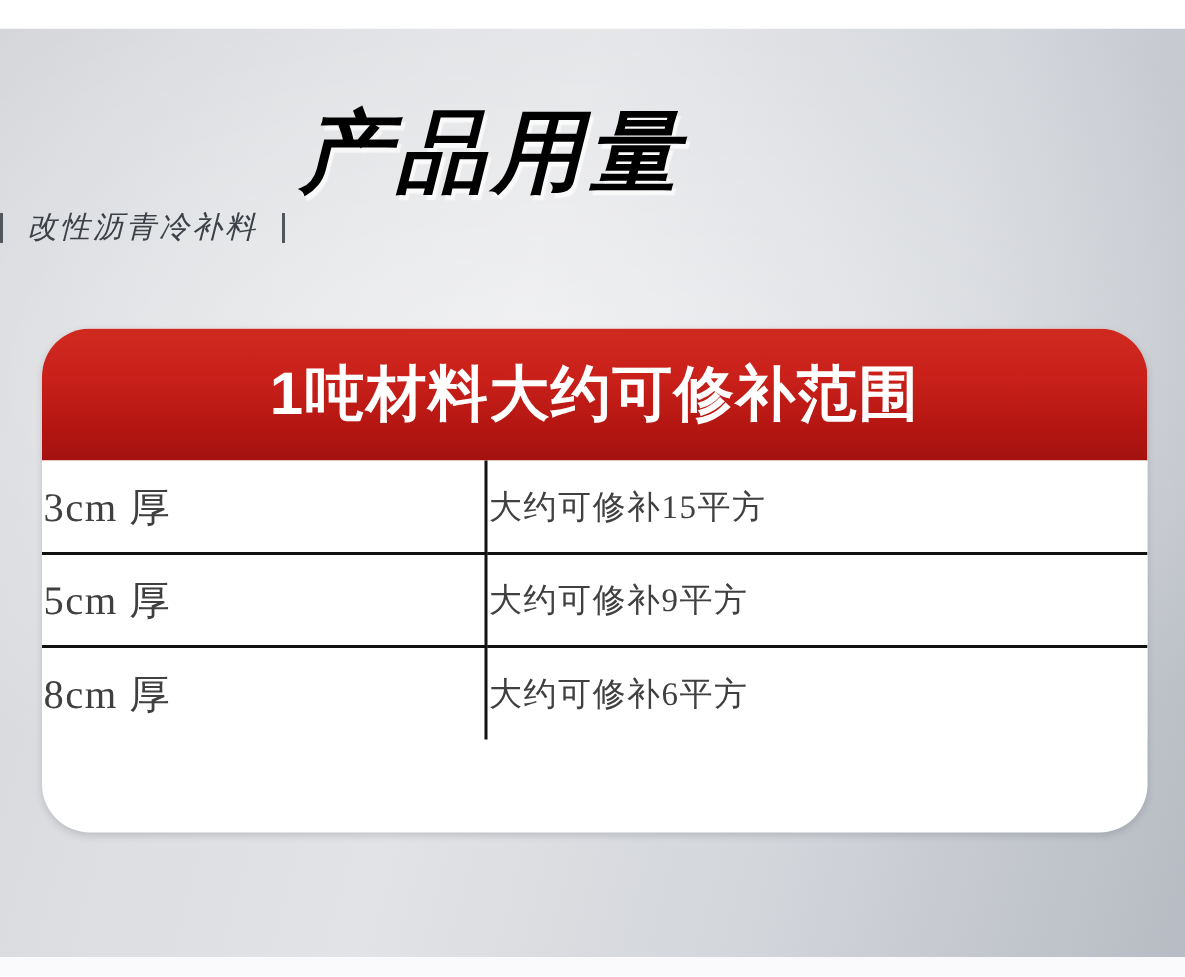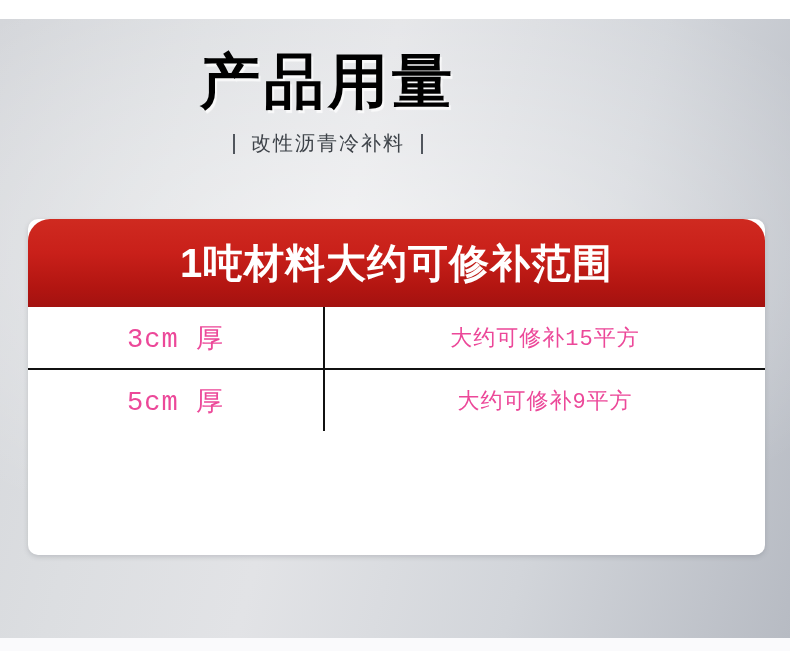"产品用量" .header { font-style: none -> italic; top: 52px -> 72px }
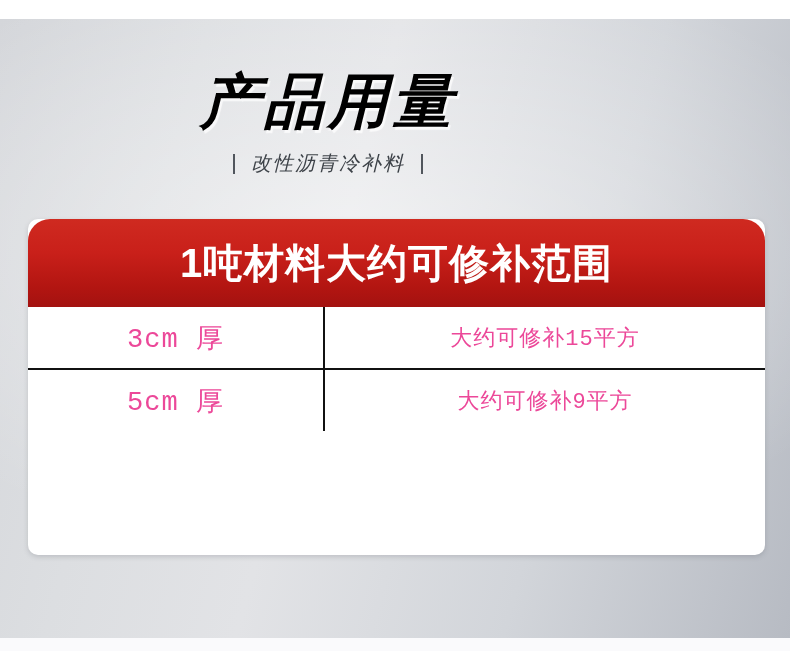"改性沥青冷补料" .subtitle-row { justify-content: center -> flex-start; margin-top: 18px -> 6px }
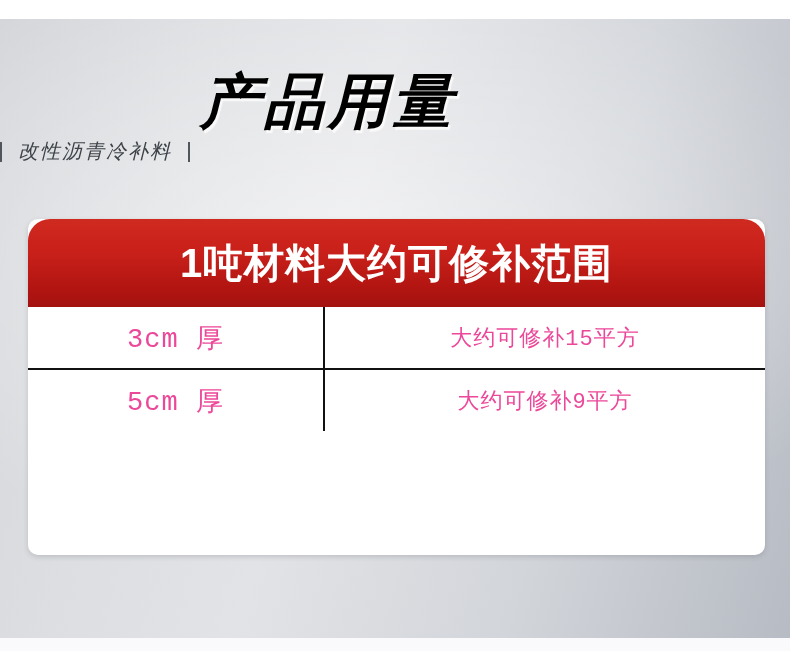"1吨材料大约可修补范围" .card { border-radius: 10px -> 32px }
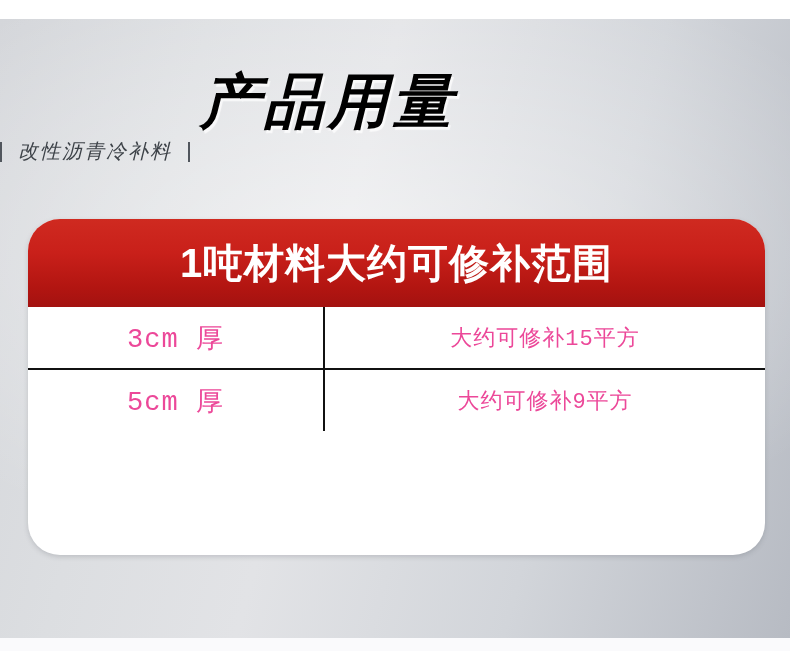"3cm 厚" .table td { color: #ec4899 -> #404040; font-family: Liberation Mono, monospace -> Liberation Serif, serif; text-align: center -> none }
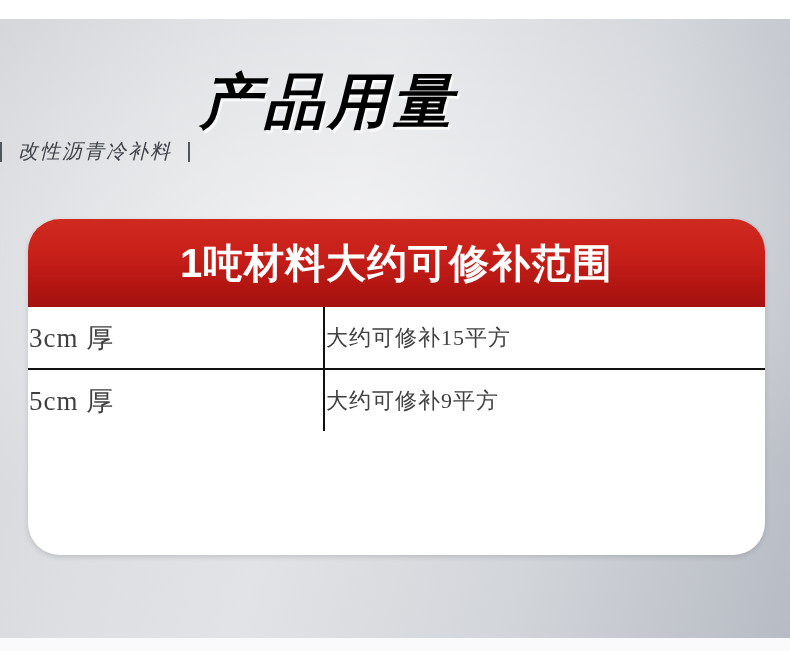"8cm 厚" tr { html: none -> <tr> <td> <span>8cm 厚</span> </td> <td> <span>大约可修补6平方</span> </td> </tr> }
